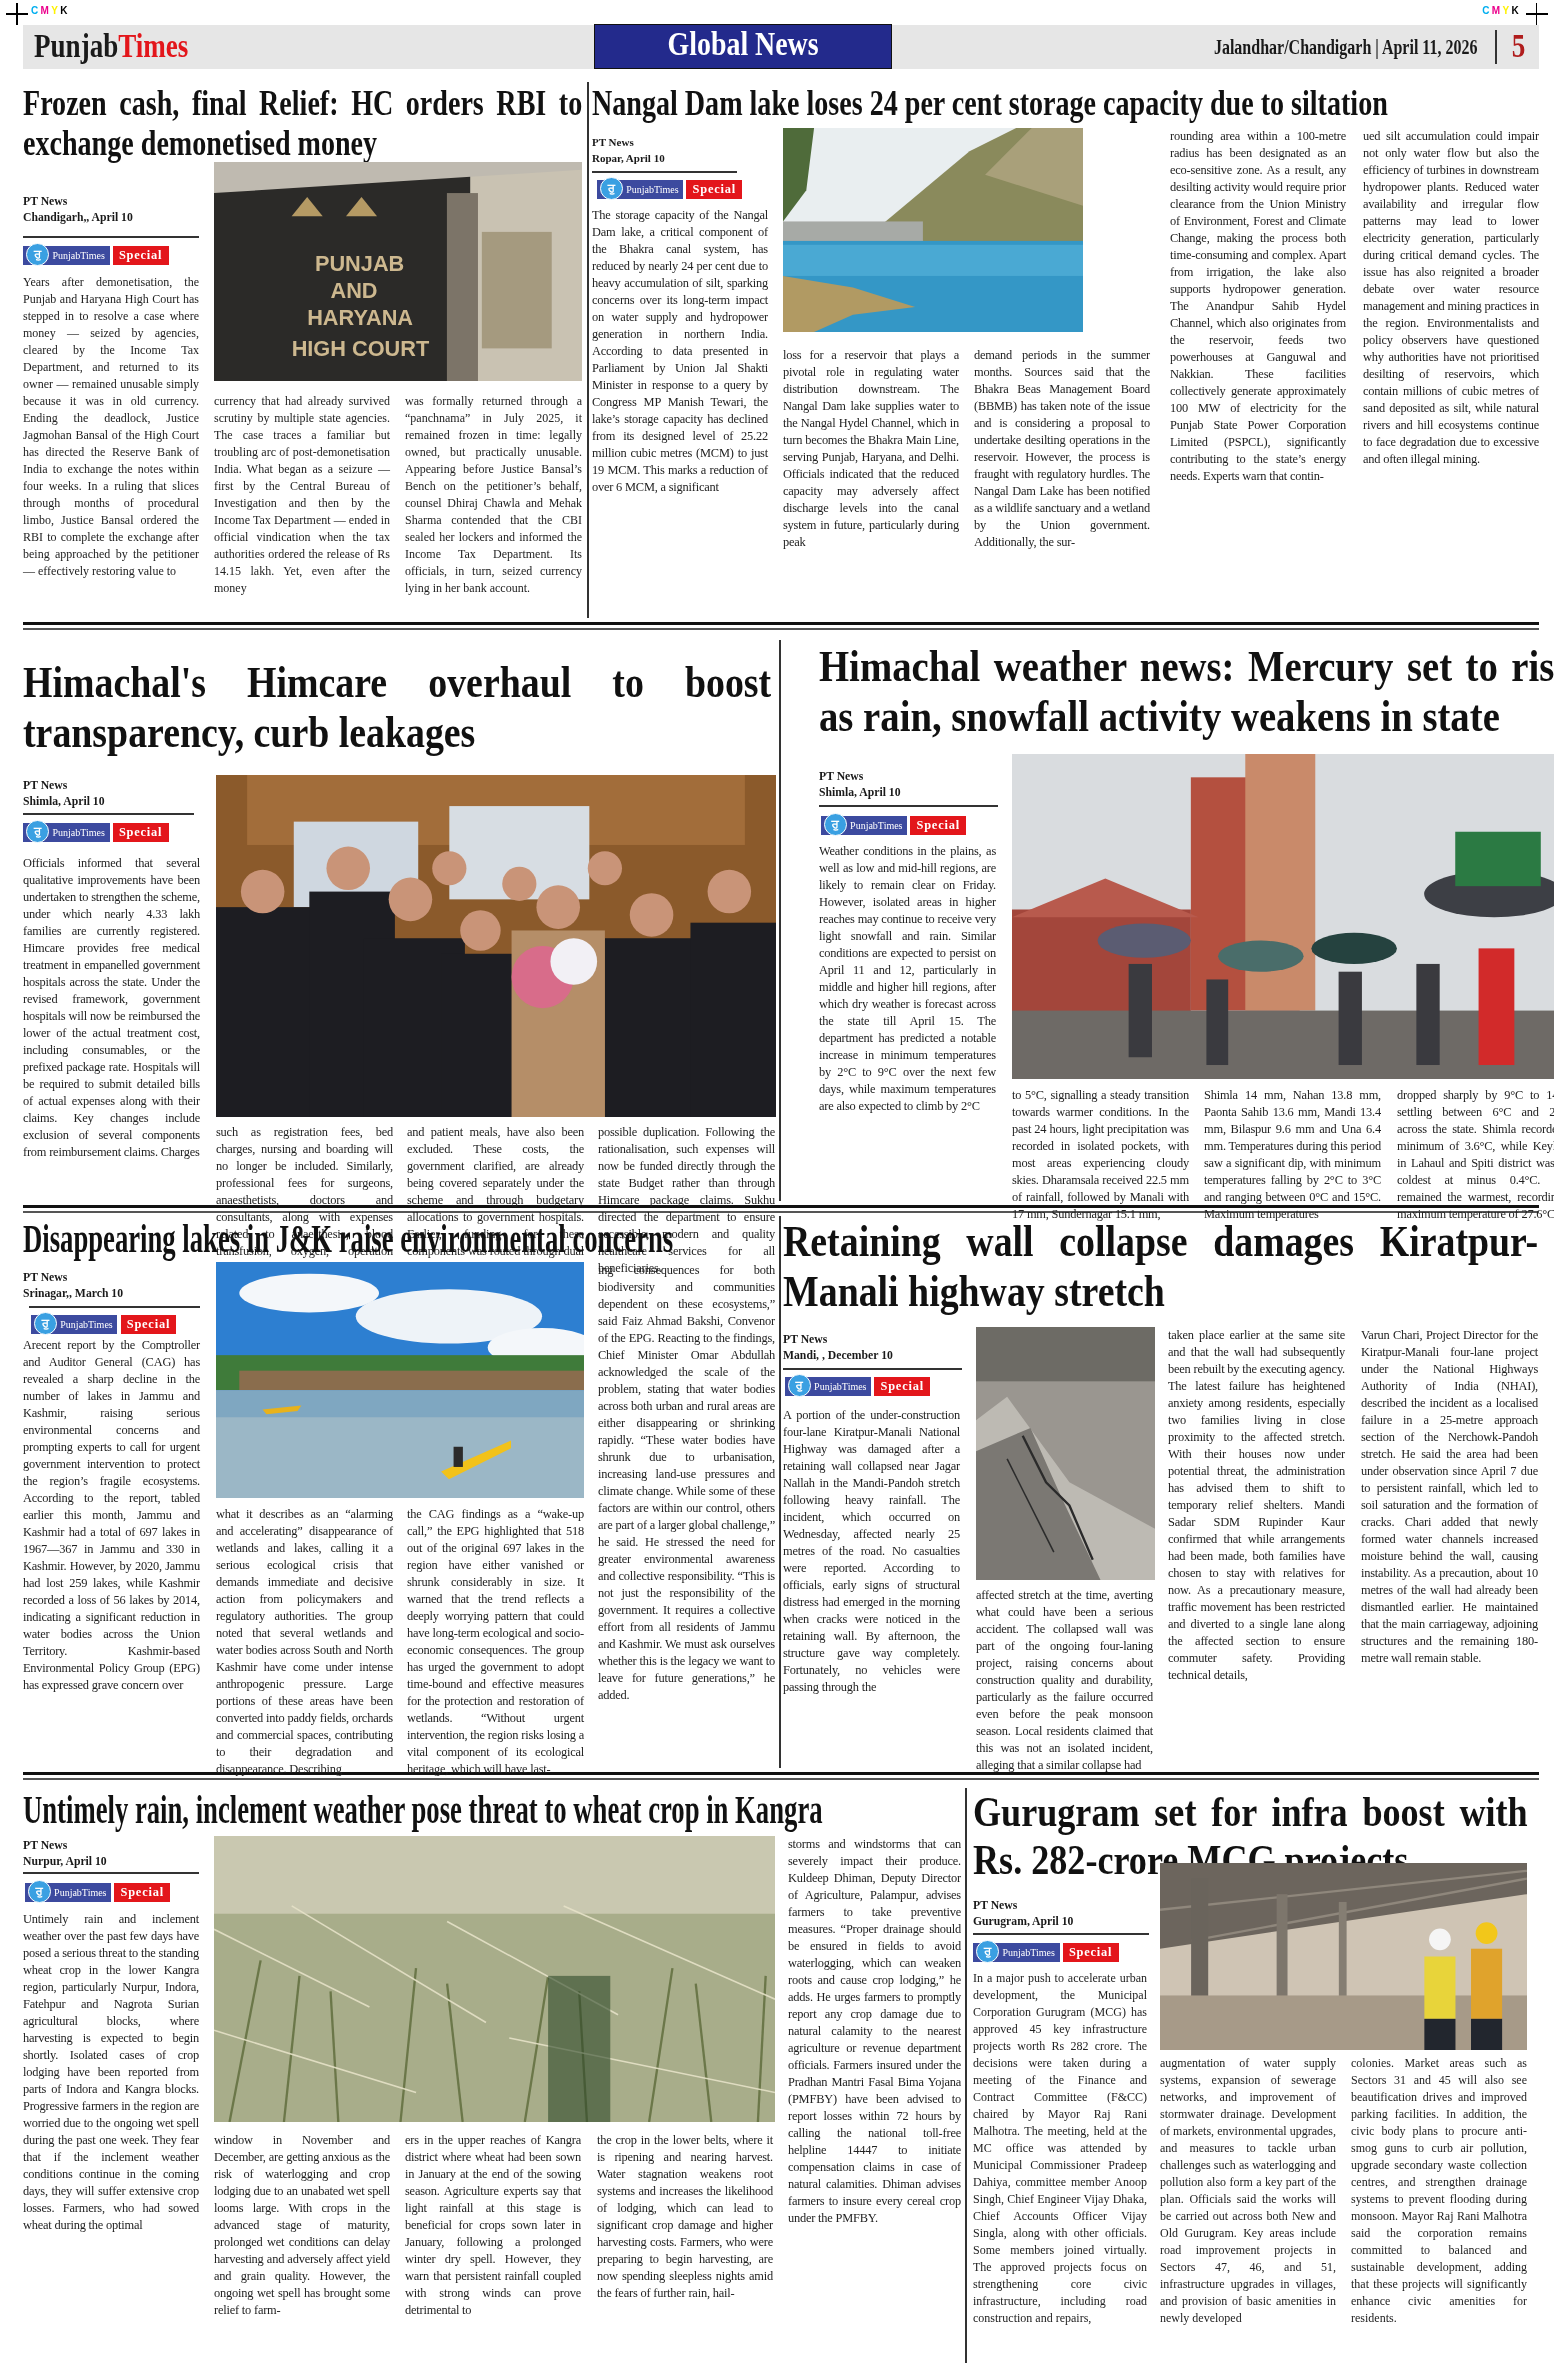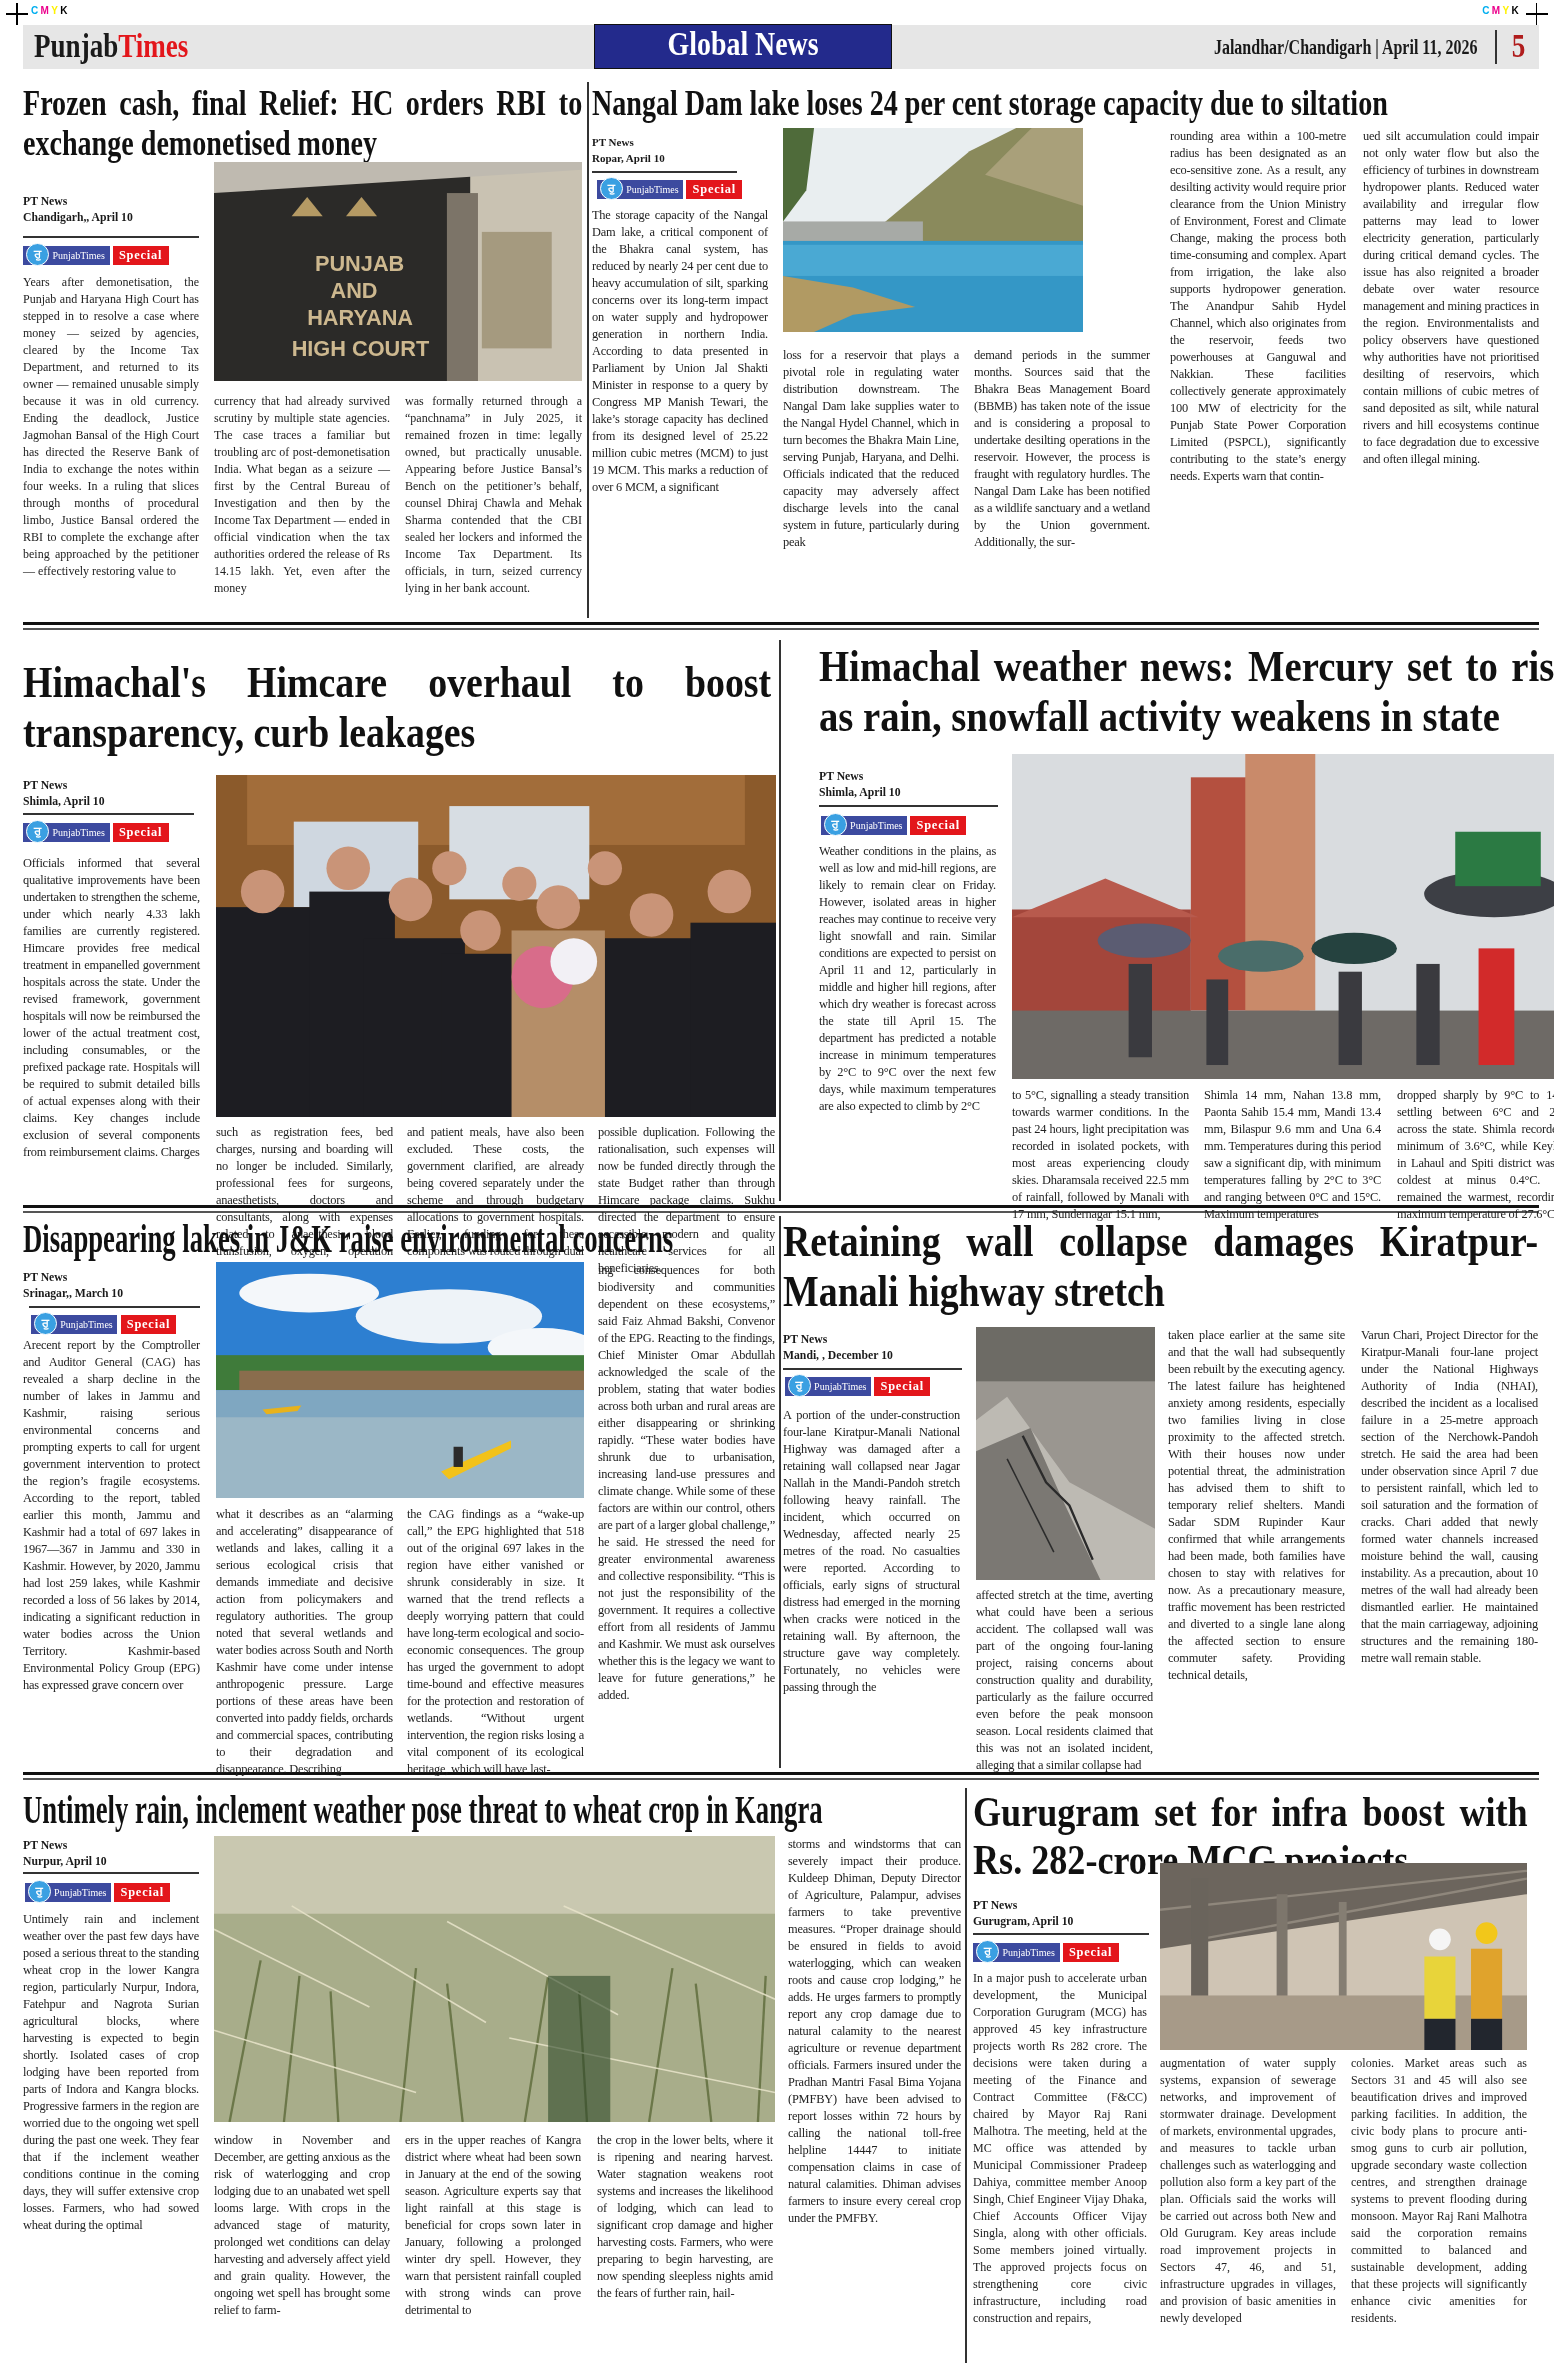"Shimla 14 mm, Nahan 13.8" div.col { text: 15.4 -> 13.6 }
